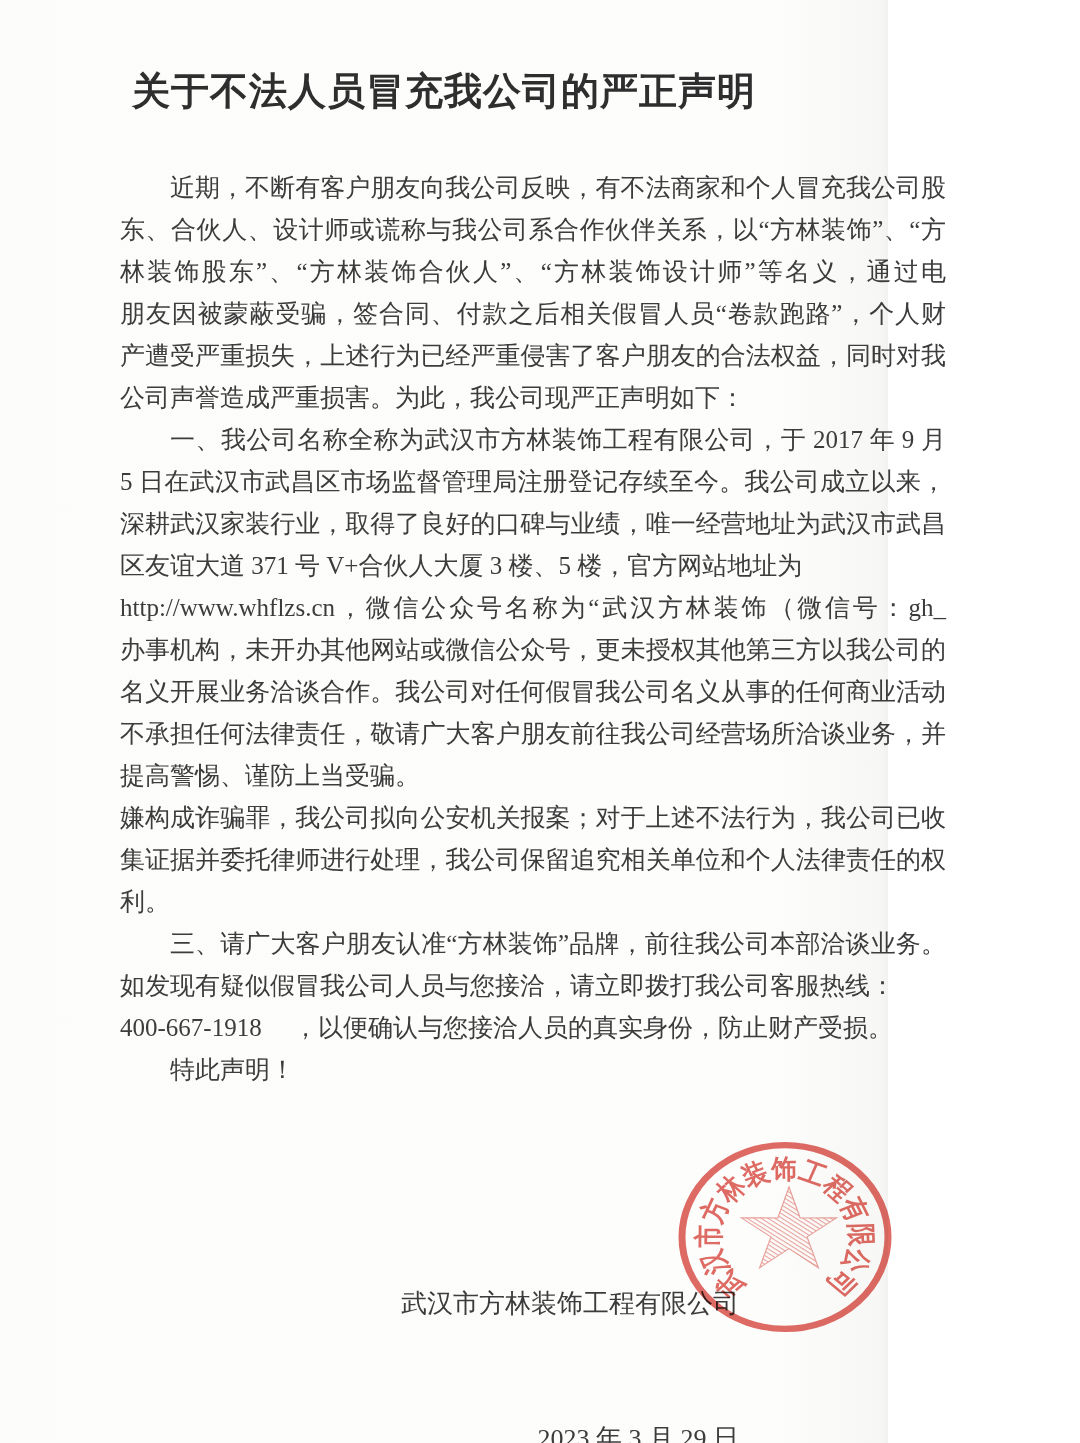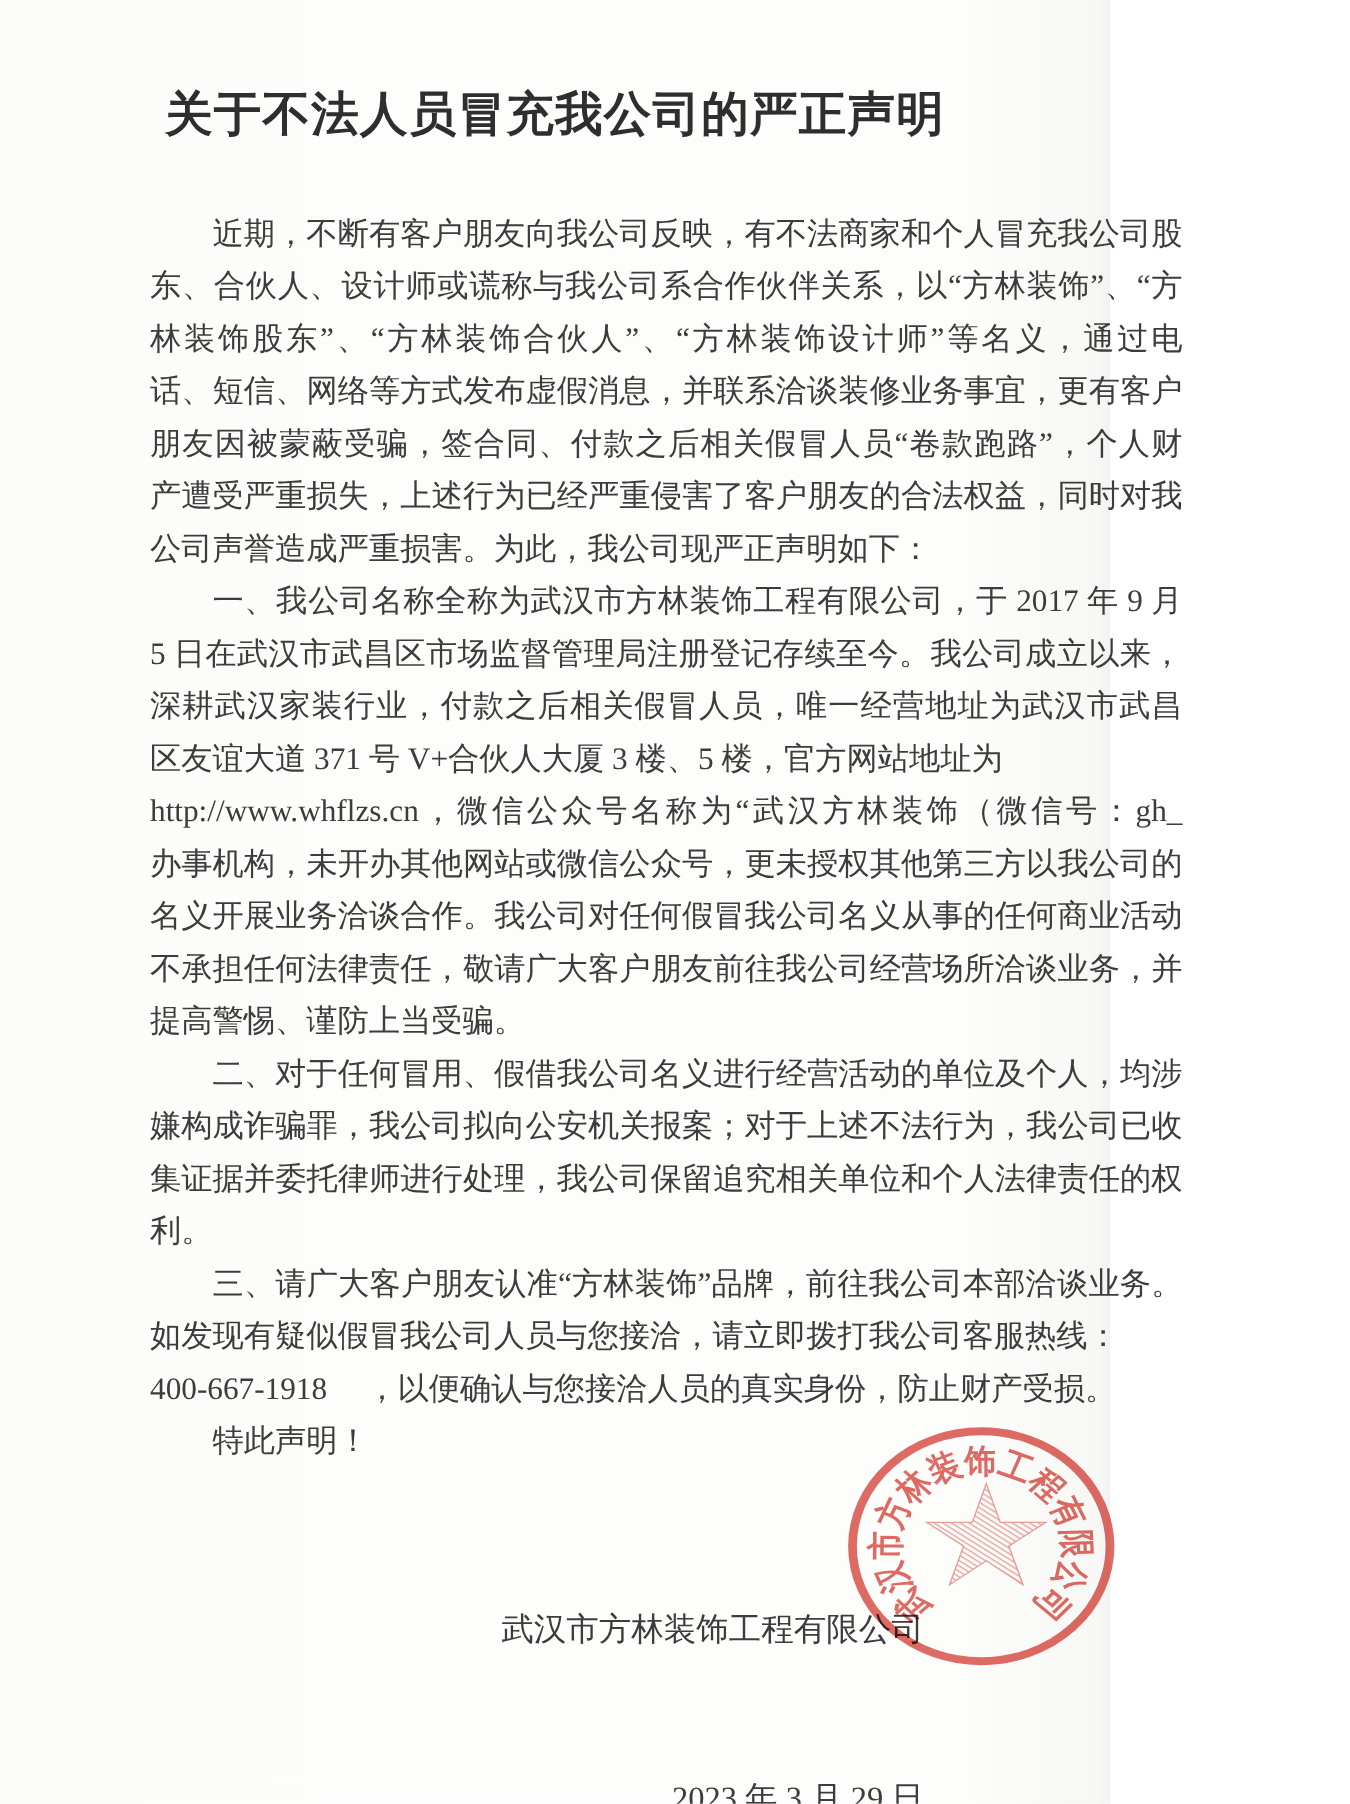"话、短信、网络等方式发布虚假消息，并联系洽谈装修业务事宜，更有客户" div.line { html: <div>话、短信、网络等方式发布虚假消息，并联系洽谈装修业务事宜，更有客户</div> -> none }
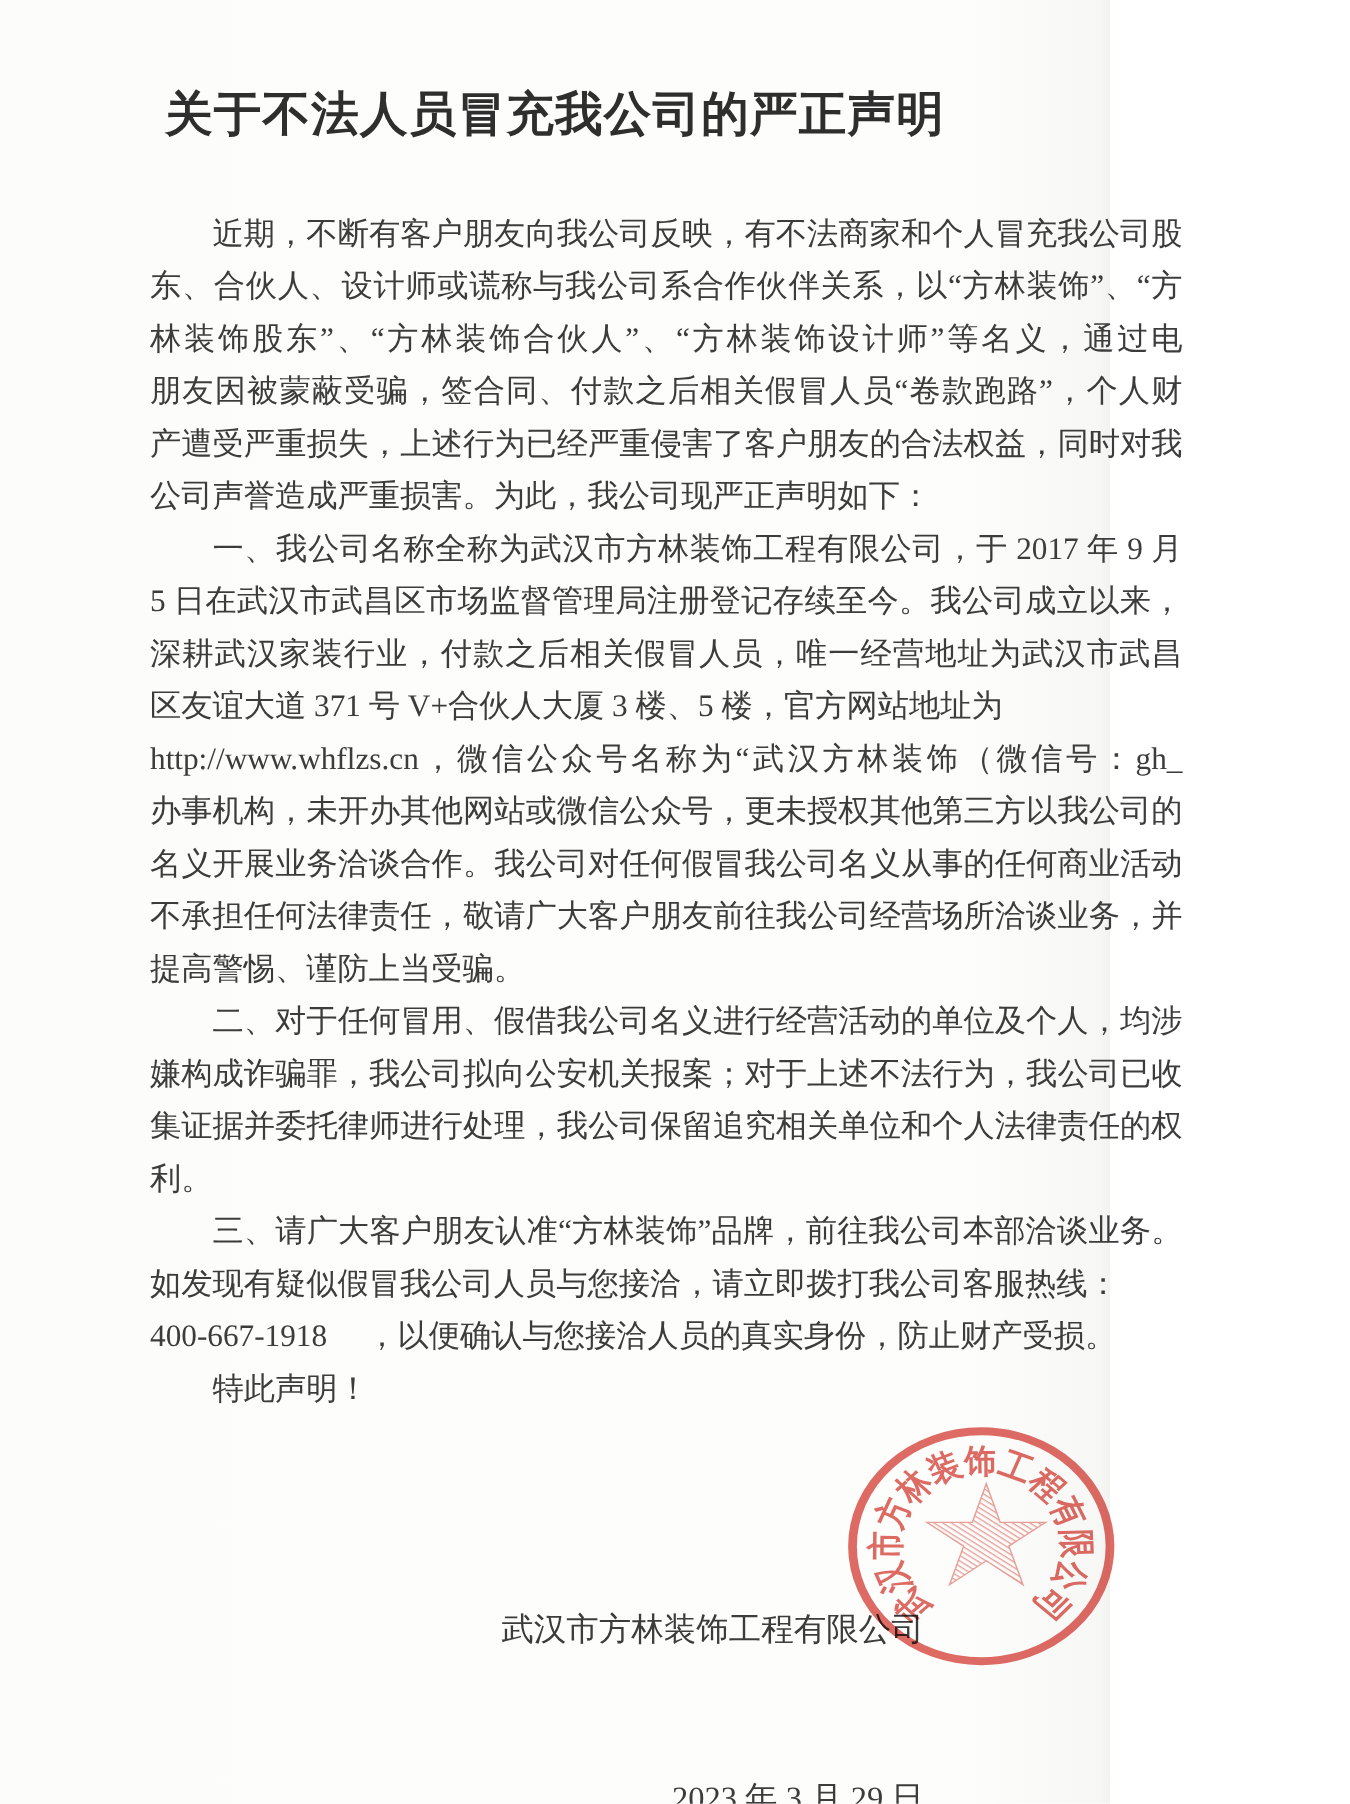"深耕武汉家装行业，付款之后相关假冒人员，唯一经营地址为武汉市武昌" div.line { text: 付款之后相关假冒人员 -> 取得了良好的口碑与业绩 }
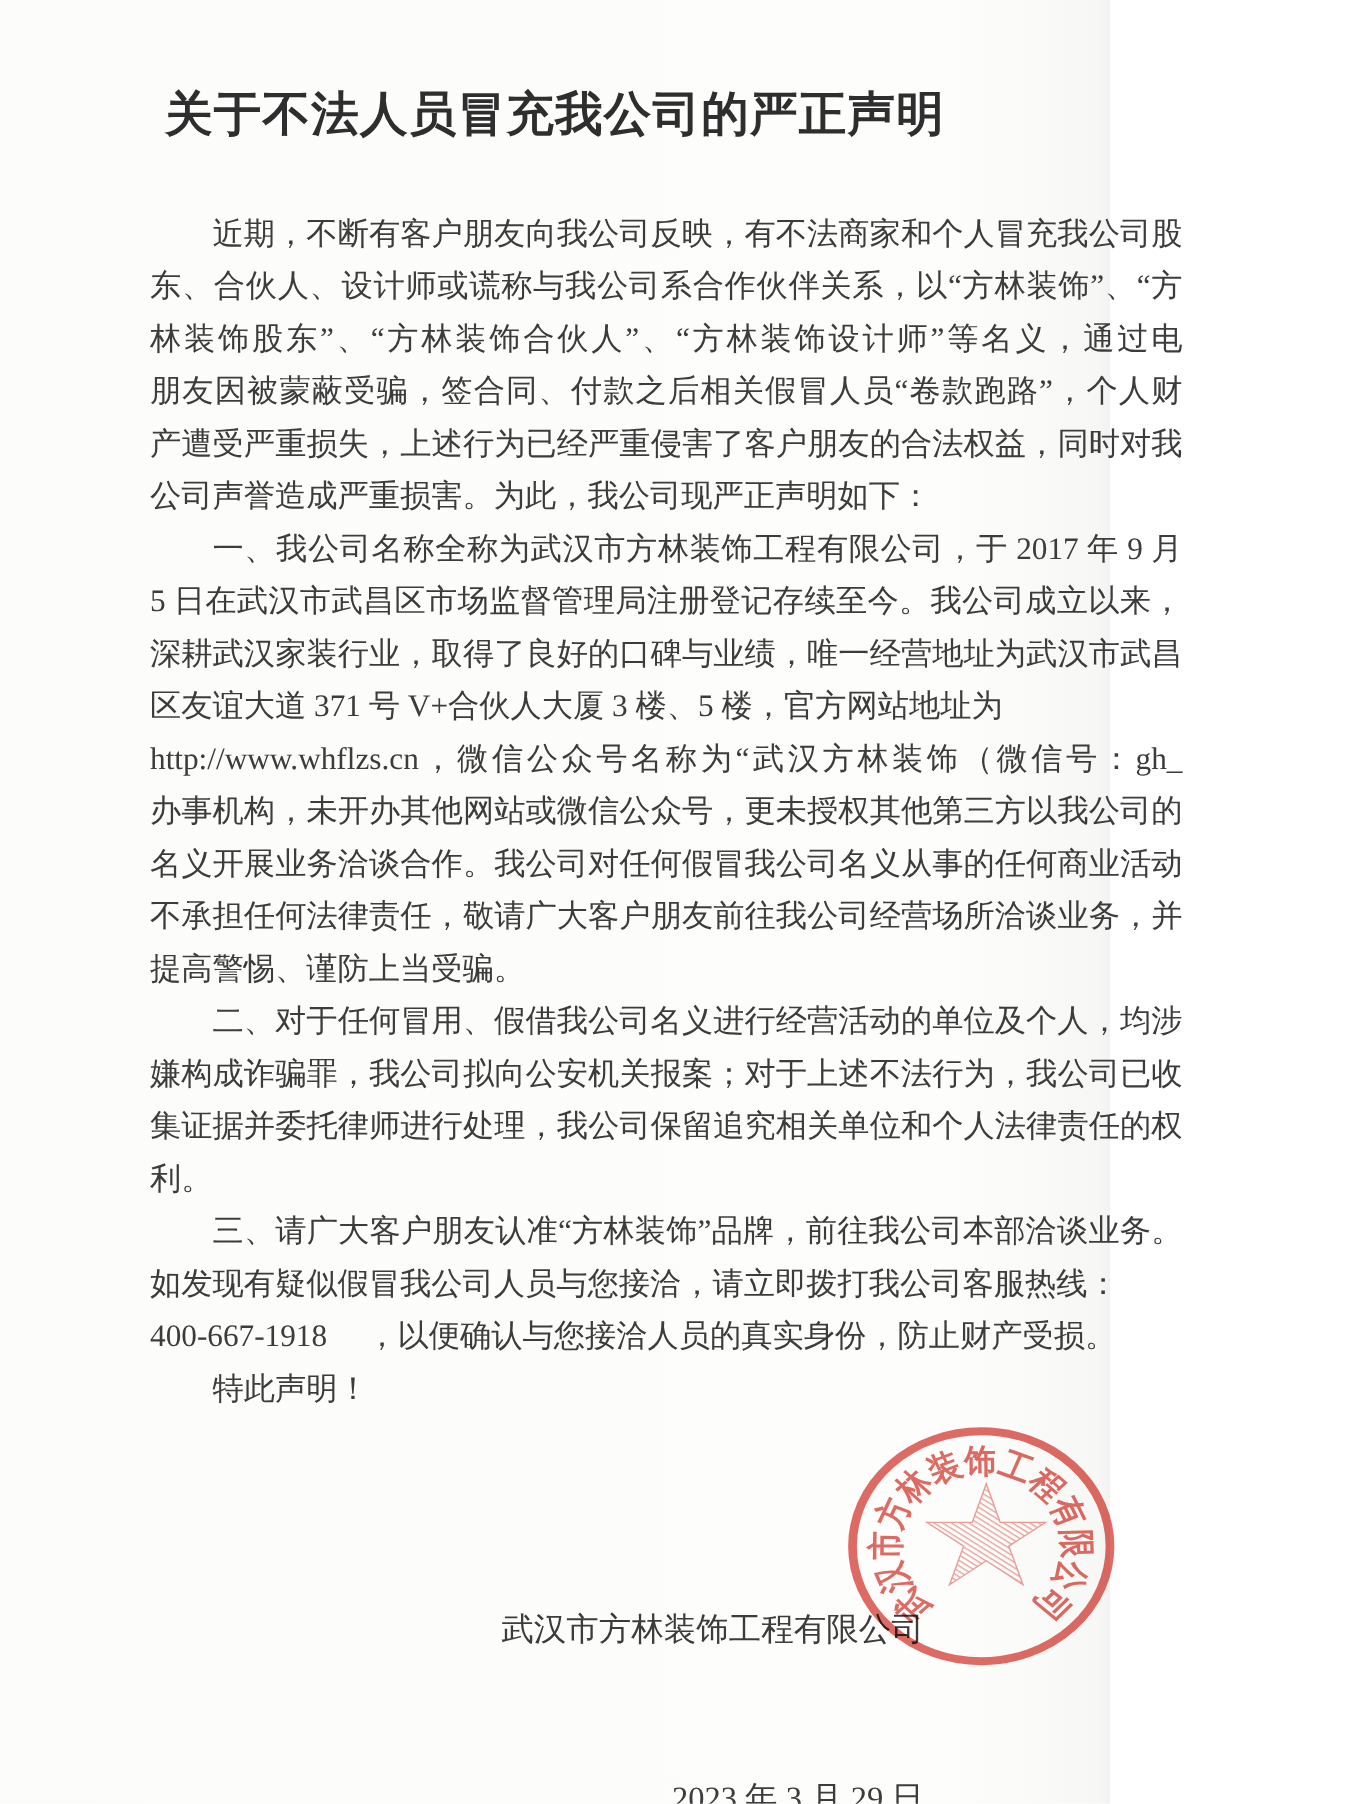"二、对于任何冒用、假借我公司名义进行经营活动的单位及个人，均涉" div.line { html: <div>二、对于任何冒用、假借我公司名义进行经营活动的单位及个人，均涉</div> -> none }
